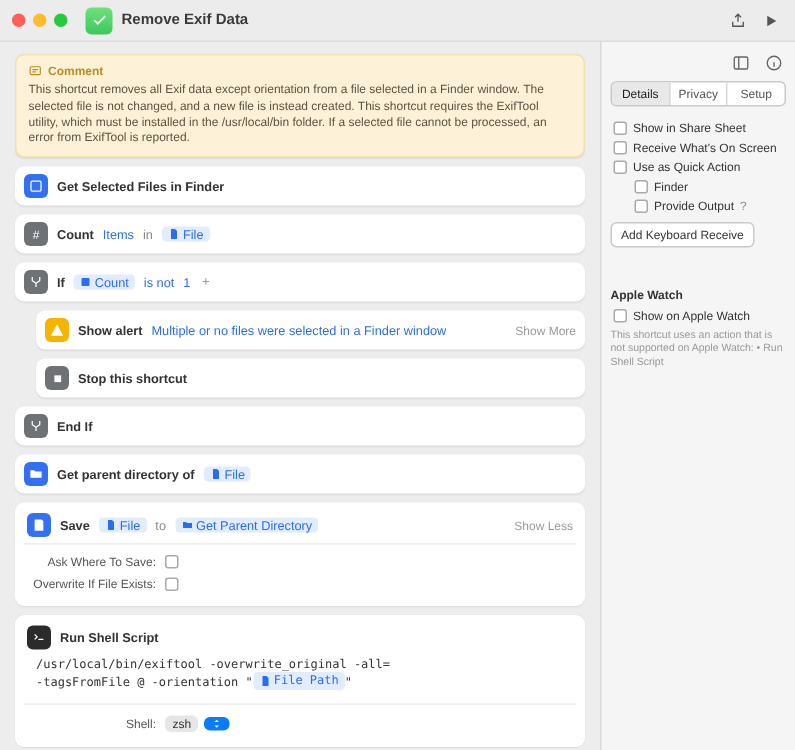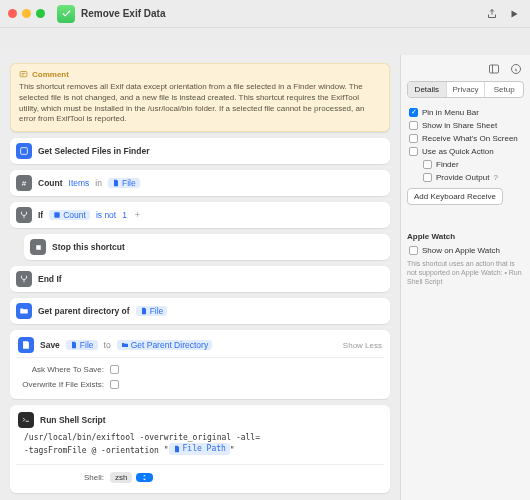"Remove Exif Data" .window { gap: 27px -> none }
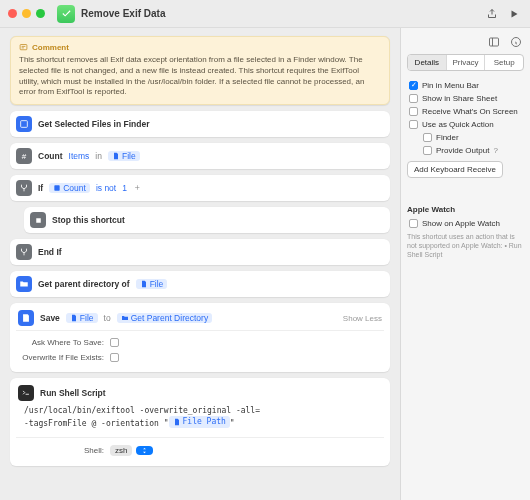"Pin in Menu Bar" div.chk-row { html: <div> <div></div> <span>Pin in Menu Bar</span> </div> -> none }
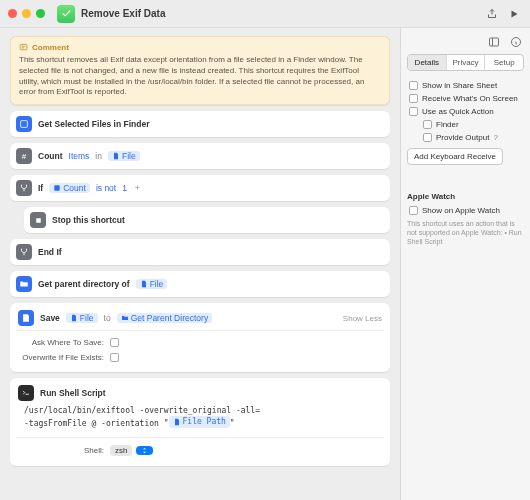"Show alert" div.action { html: none -> <div> <div> <svg> <path></path> </svg> </div> <span>Show alert</span> <span>Multiple or no files were selected in a Finder window</span> <span>Show More</span> </div> }
